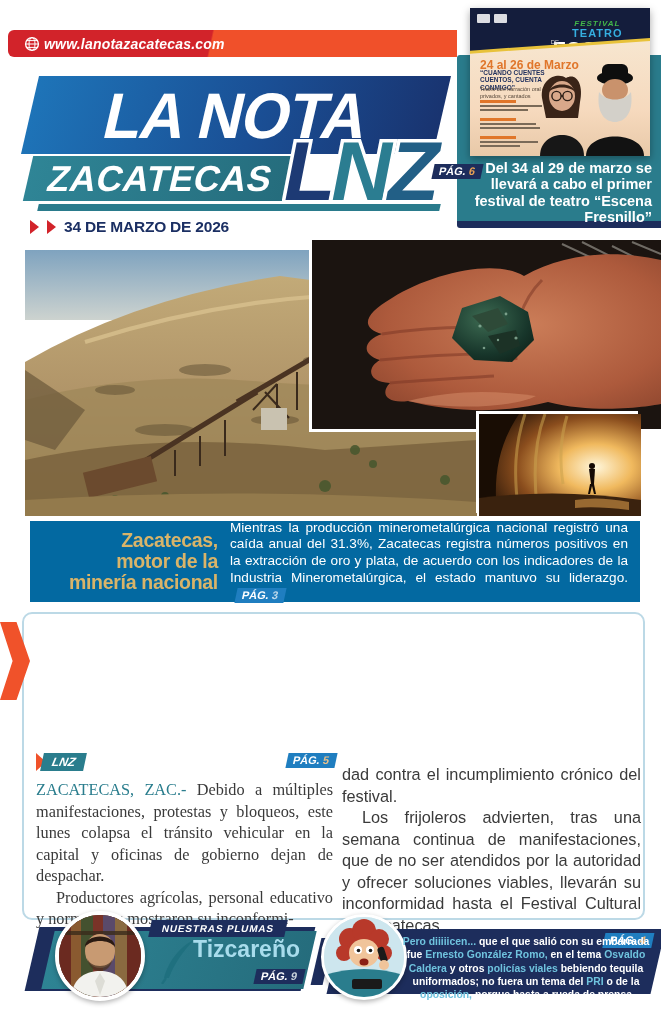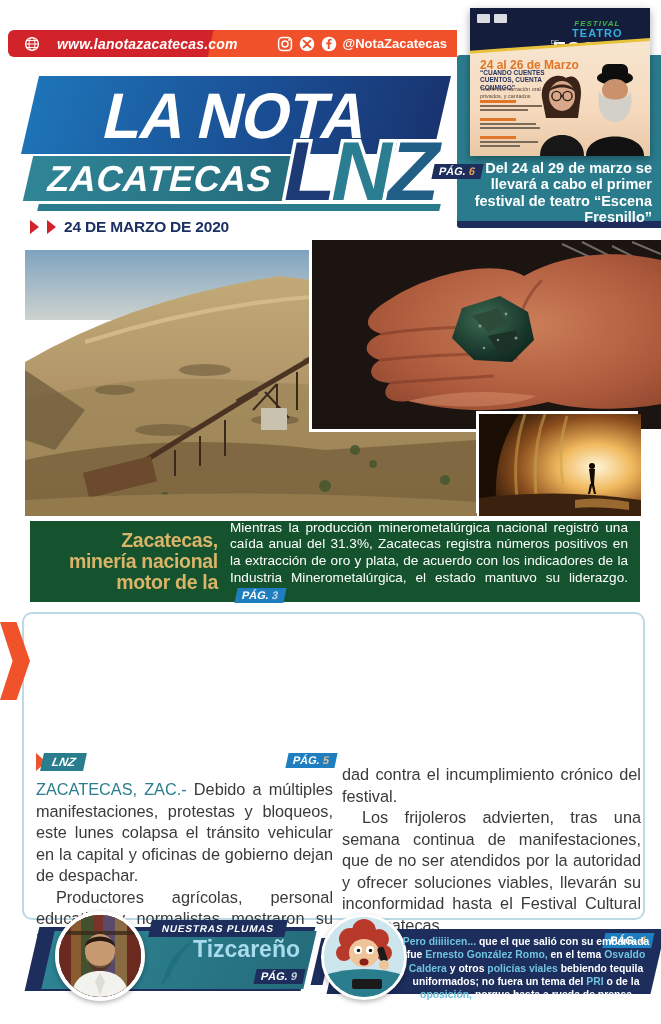"www.lanotazacatecas.com" .topbar .url { gap: 17px -> 4px }
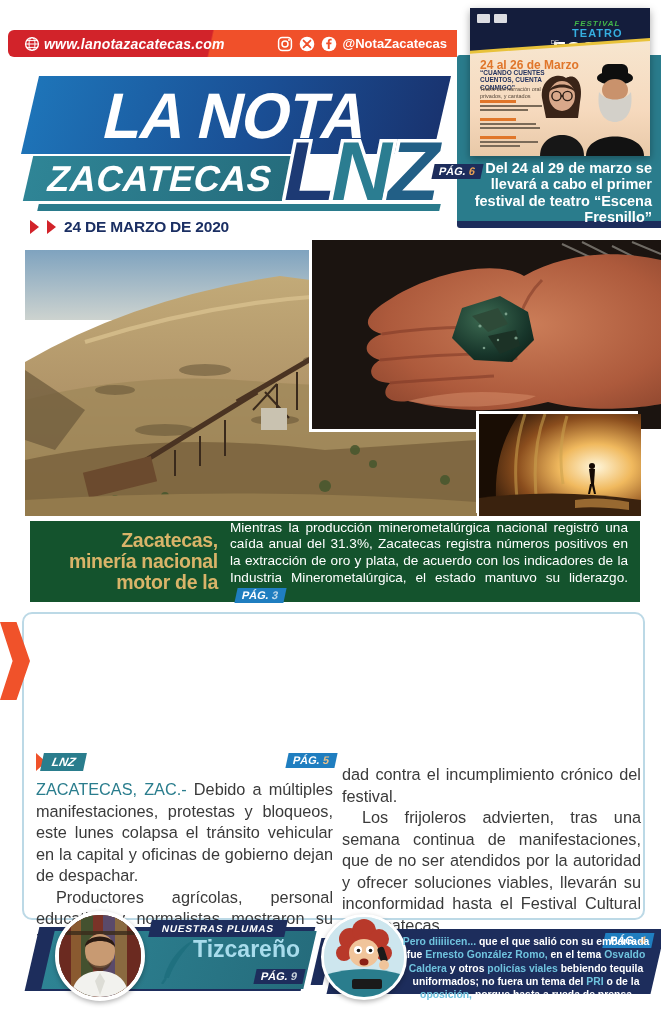"@NotaZacatecas" span.socials { html: <span> <span> <svg> <rect></rect> <circle></circle> <circle></circle> </svg> </span> <span> <svg> <circle></circle> <path></path> </svg> </span> <span> <svg> <circle></circle> <path></path> </svg> </span> <span>@NotaZacatecas</span> </span> -> none }
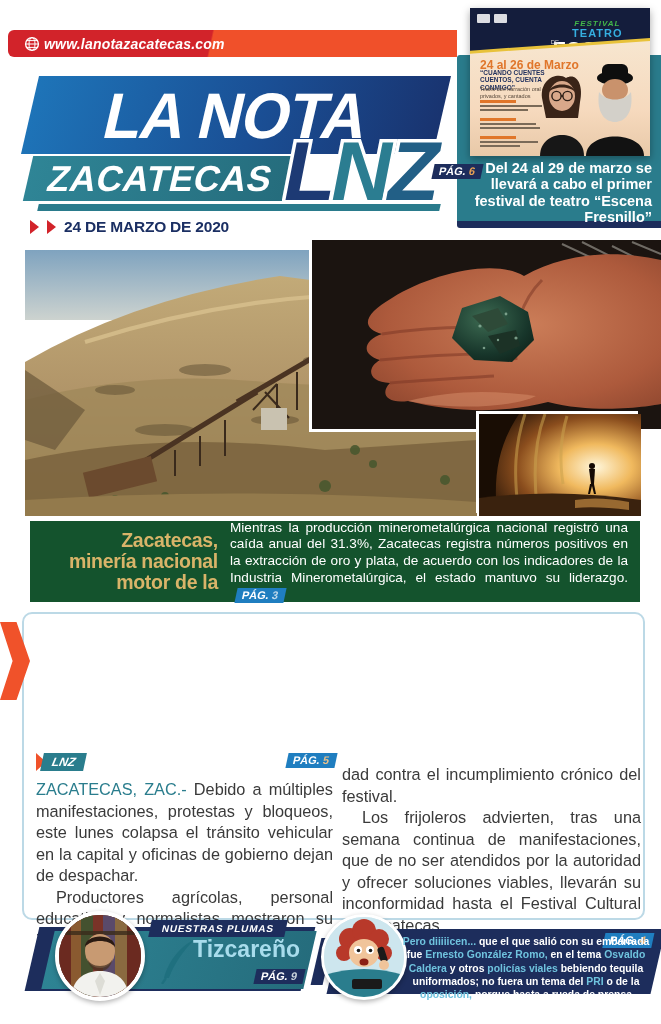"Del 24 al 29 de" div.festival-caption { text: 24 -> 34 }
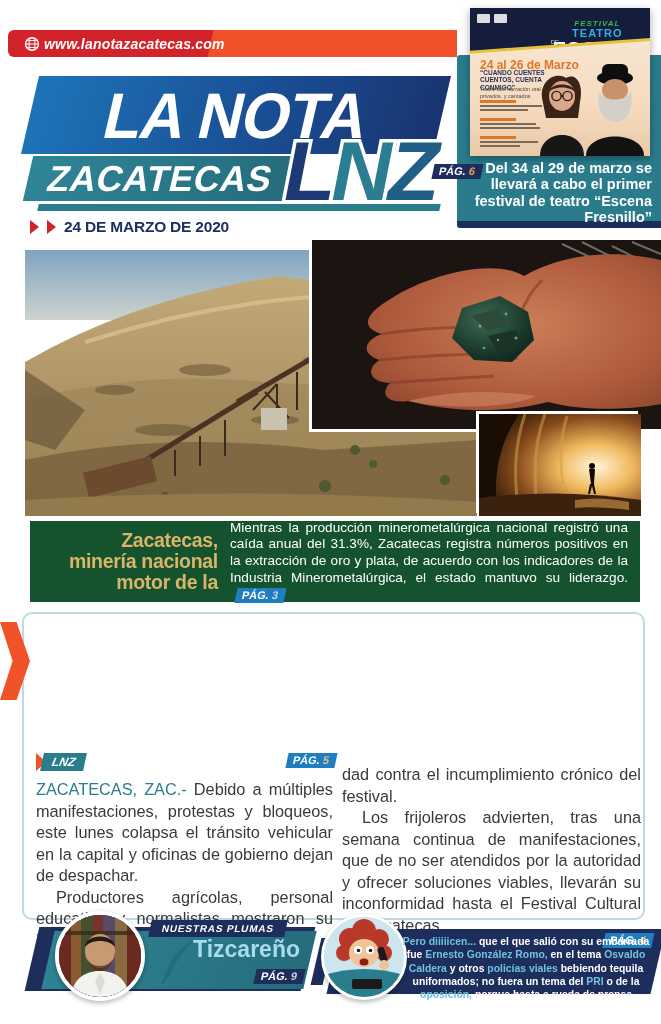"24 DE MARZO DE 2020" span { text: 24 DE MARZO DE 2020 -> 34 DE MARZO DE 2026 }
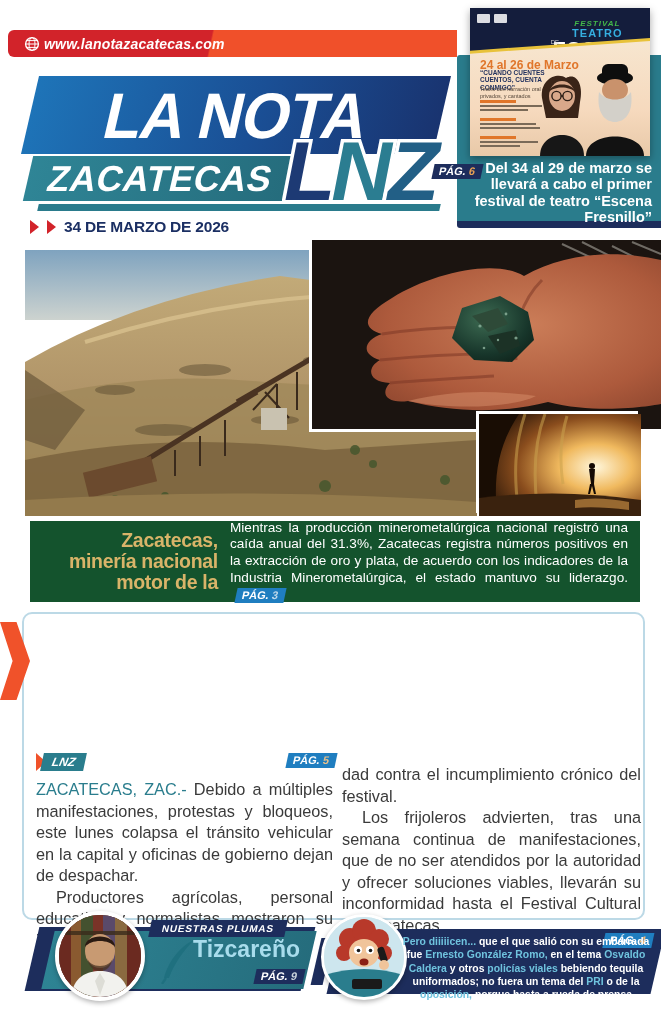"Zacatecas," .mining-band { background: #14532d -> #0369a1 }
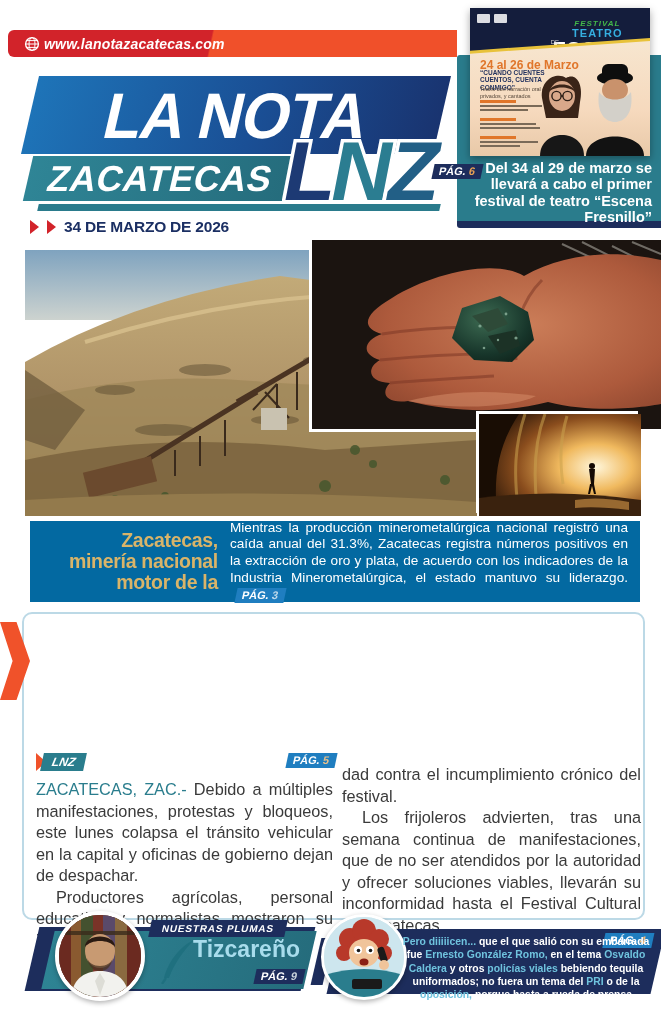"minería nacional" span { order: before "motor de la" -> after "motor de la" }
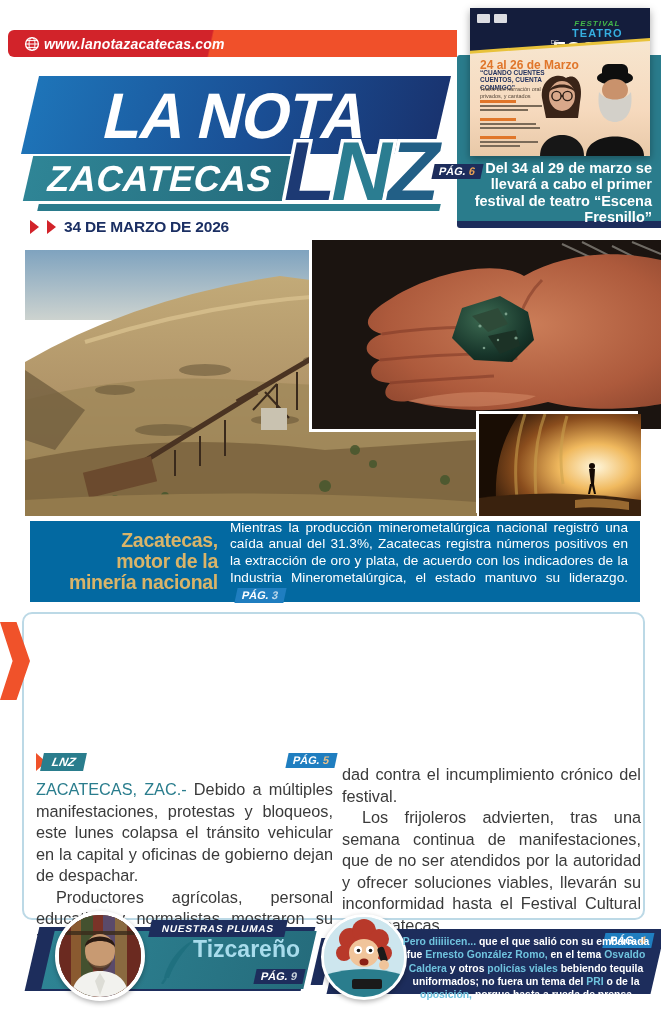"ZACATECAS, ZAC.- Debido a múltiples" .col1 { font-family: none -> Liberation Serif, serif }
